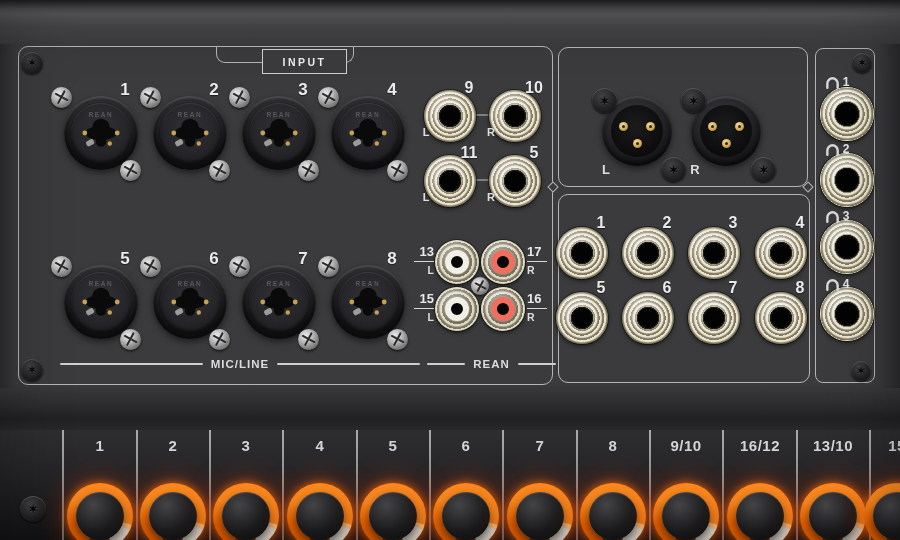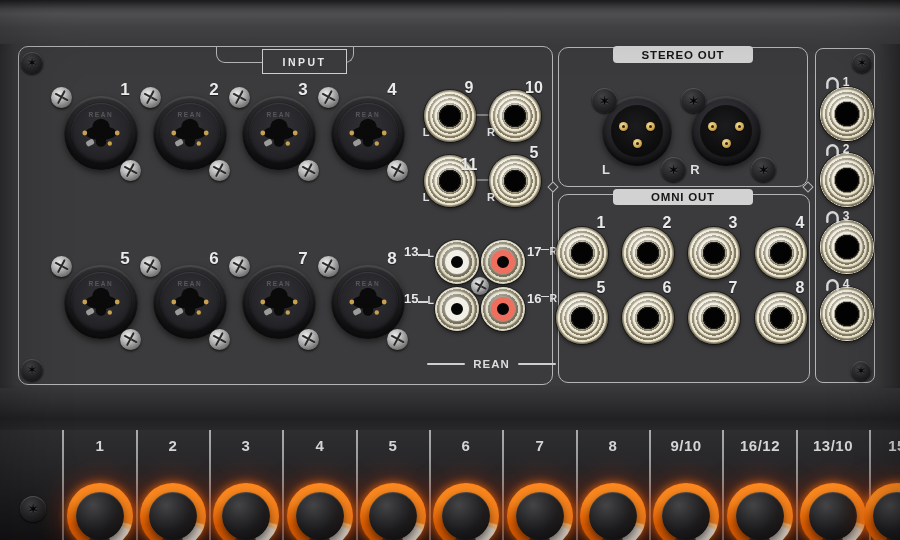"STEREO OUT" div.abs { html: <div>STEREO OUT</div> -> none }
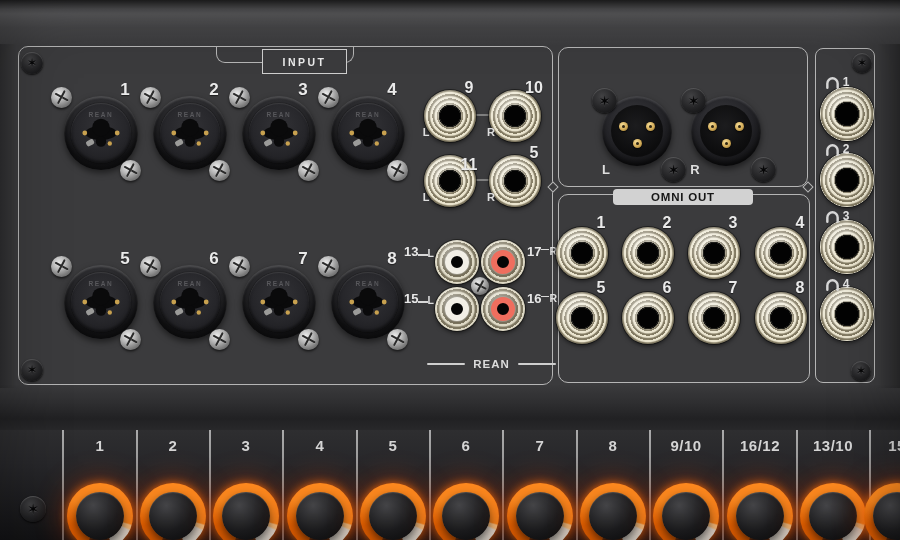"11" div.abs { top: 156px -> 144px }
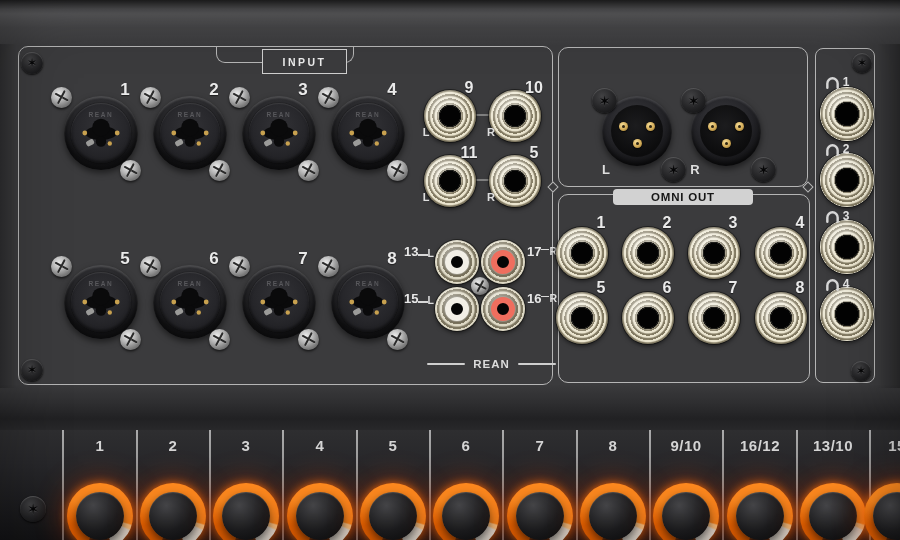"OMNI OUT" div.abs { html: <div>OMNI OUT</div> -> none }
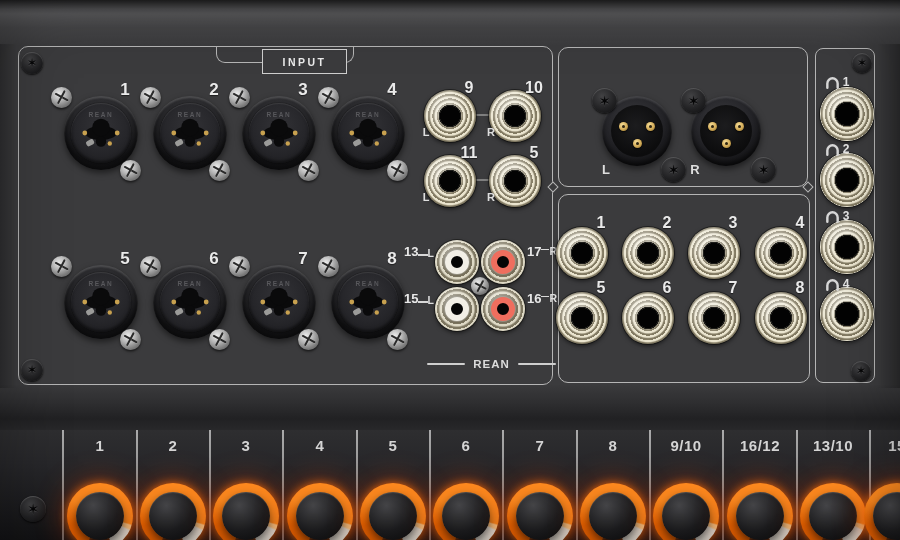"13" .stack { flex-direction: row -> column }
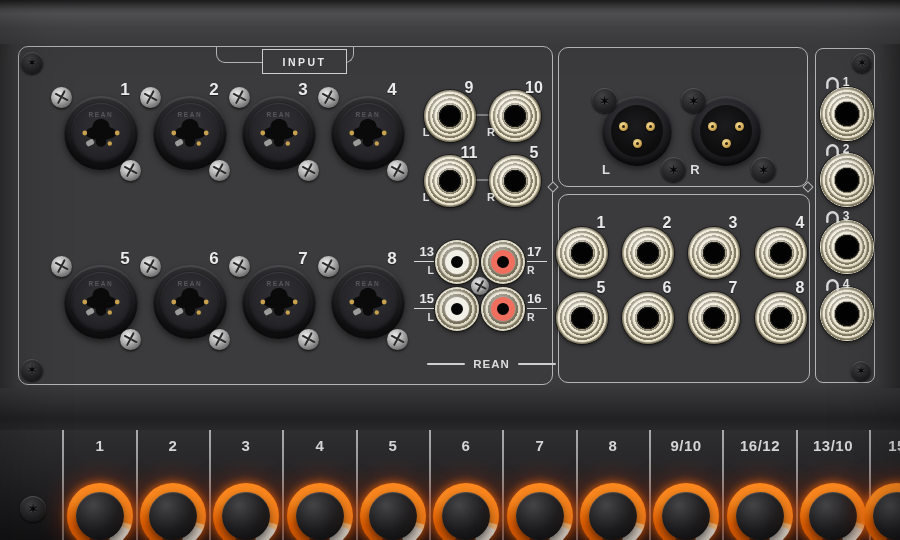"MIC/LINE" div.abs { html: none -> <div> <span></span> <span>MIC/LINE</span> <span></span> </div> }
